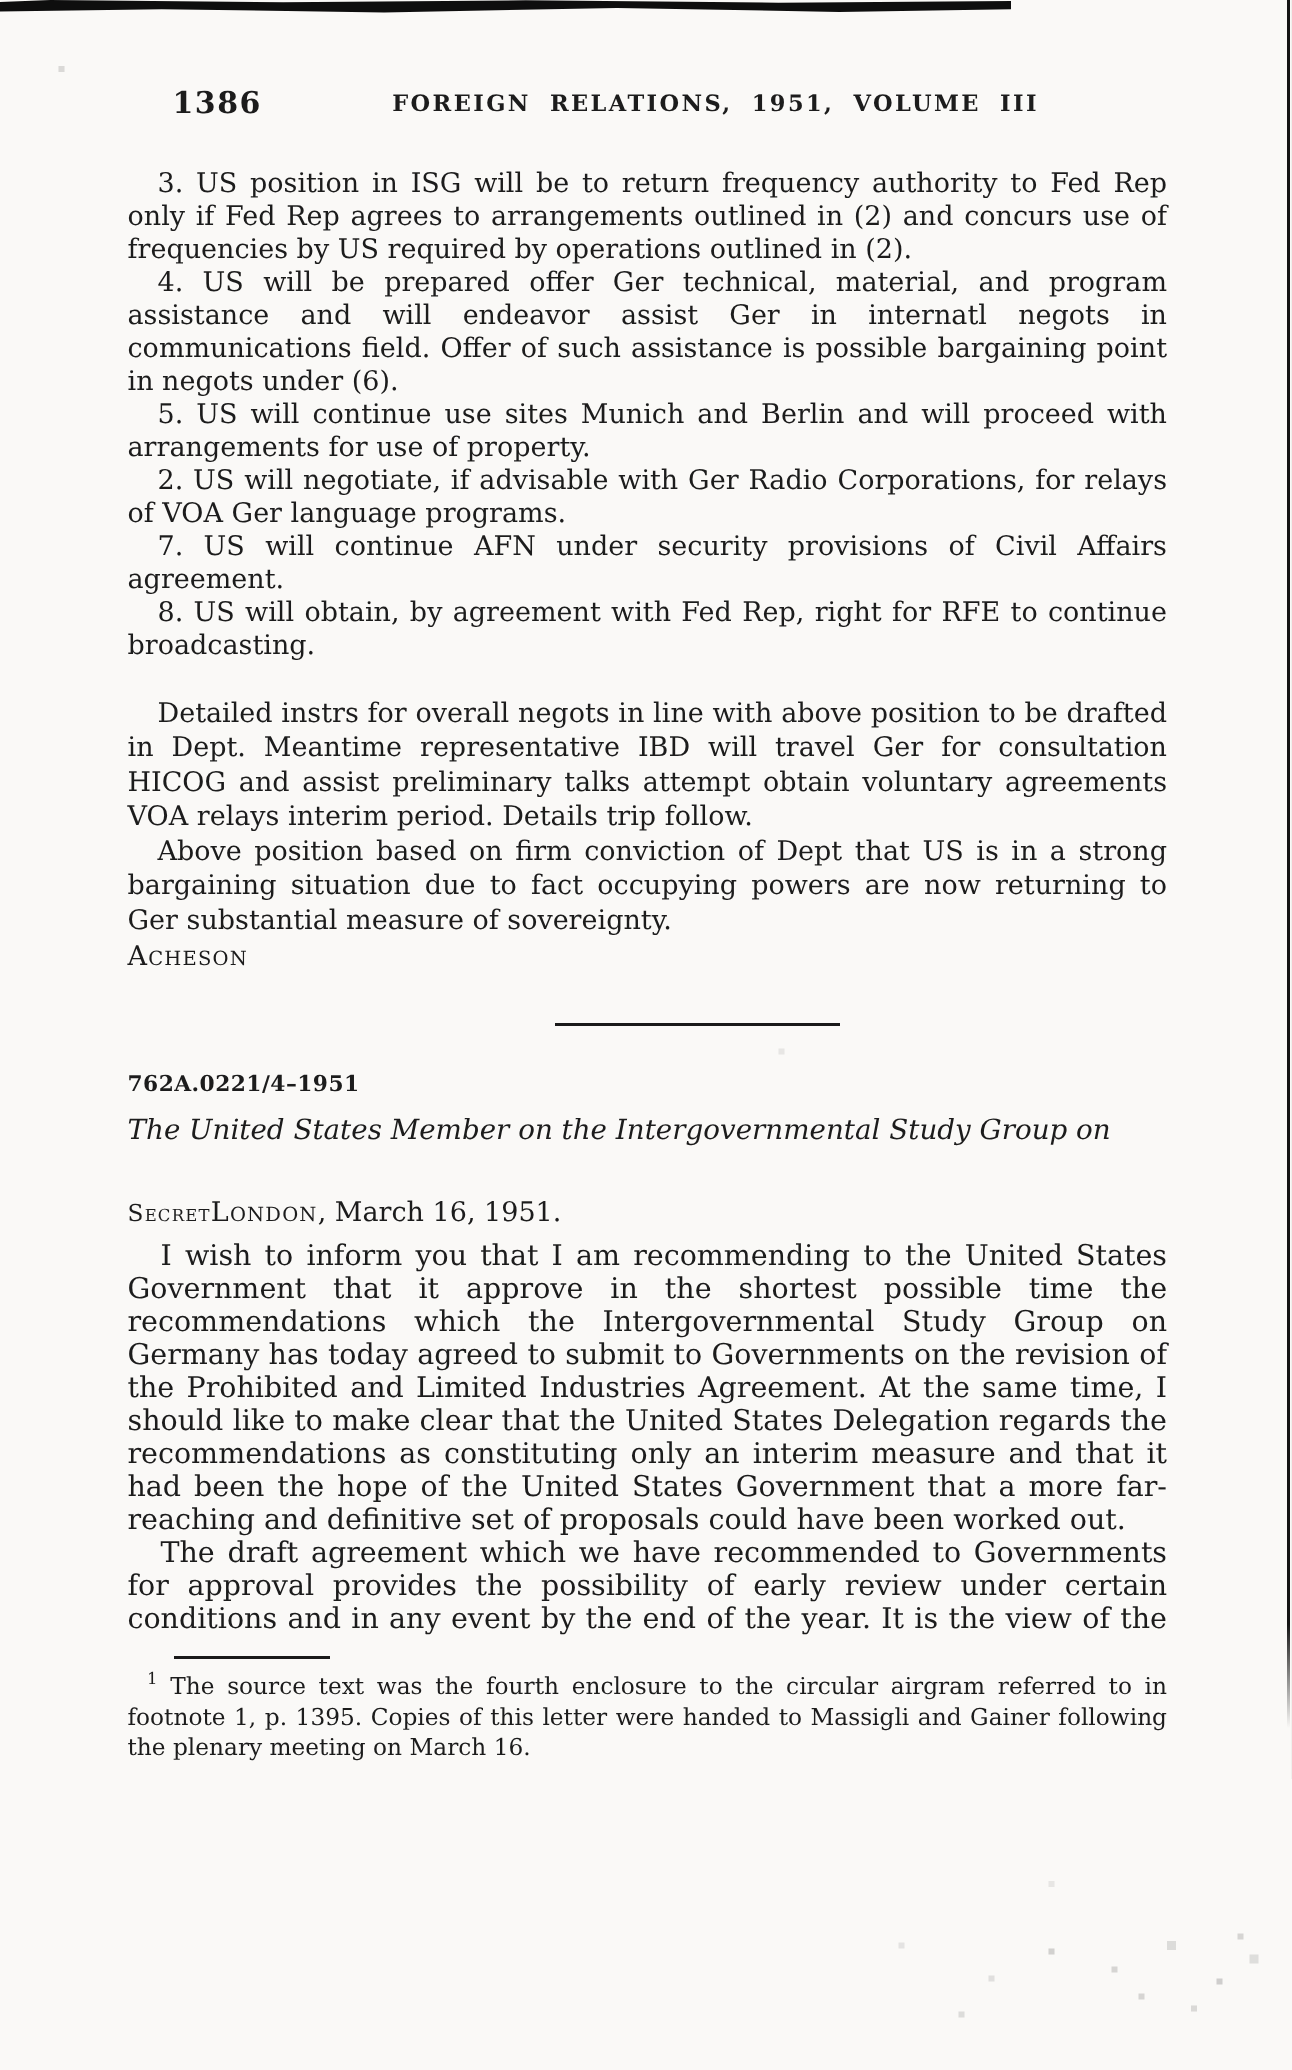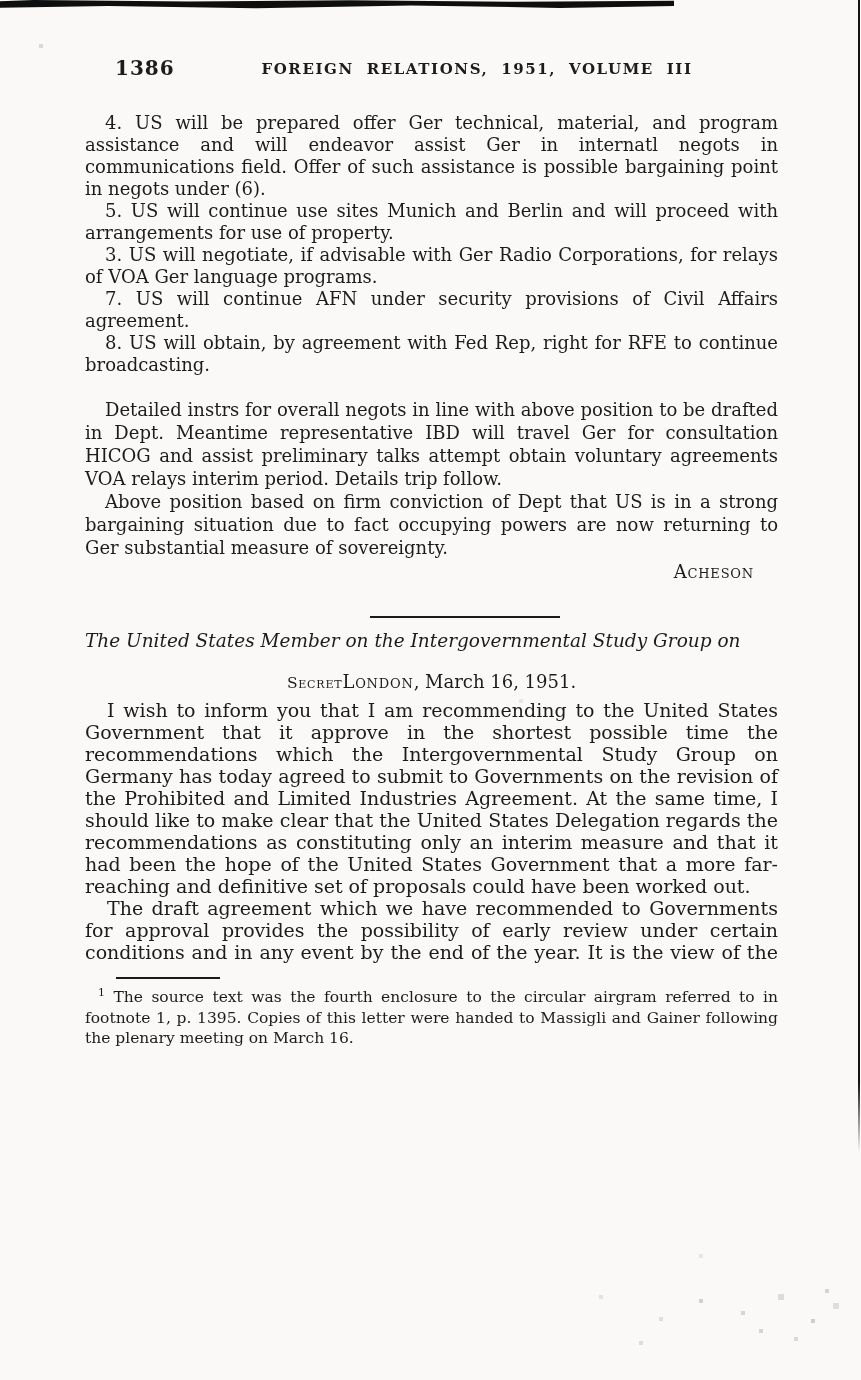"3. US position in ISG" p { html: none -> <p>3. US position in ISG will be to return frequency authority to Fed Rep only if Fed Rep agrees to arrangements outlined in (2) and concurs use of frequencies by US required by operations outlined in (2).</p> }
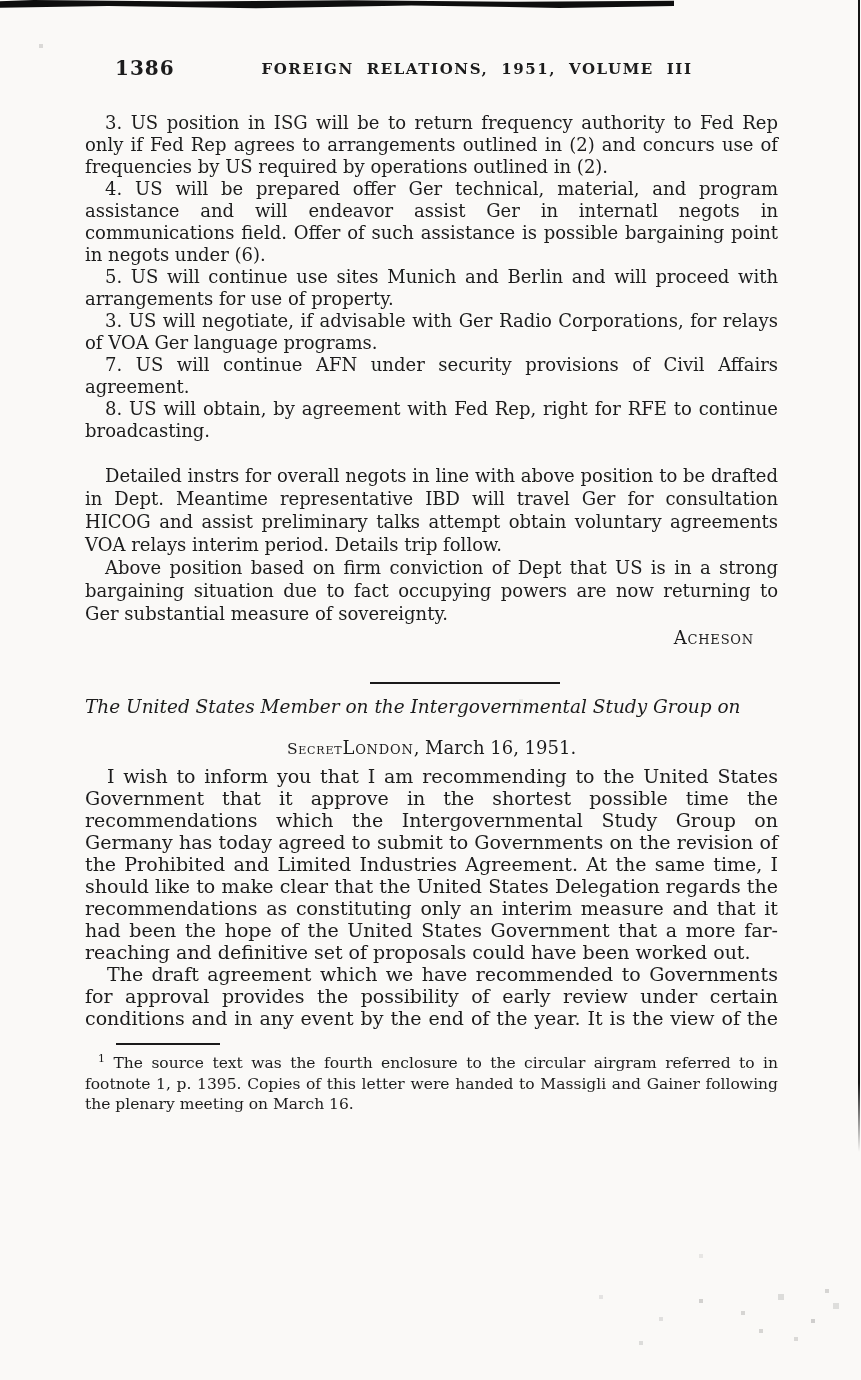"3. US will negotiate, if" p { text: 3 -> 2 }
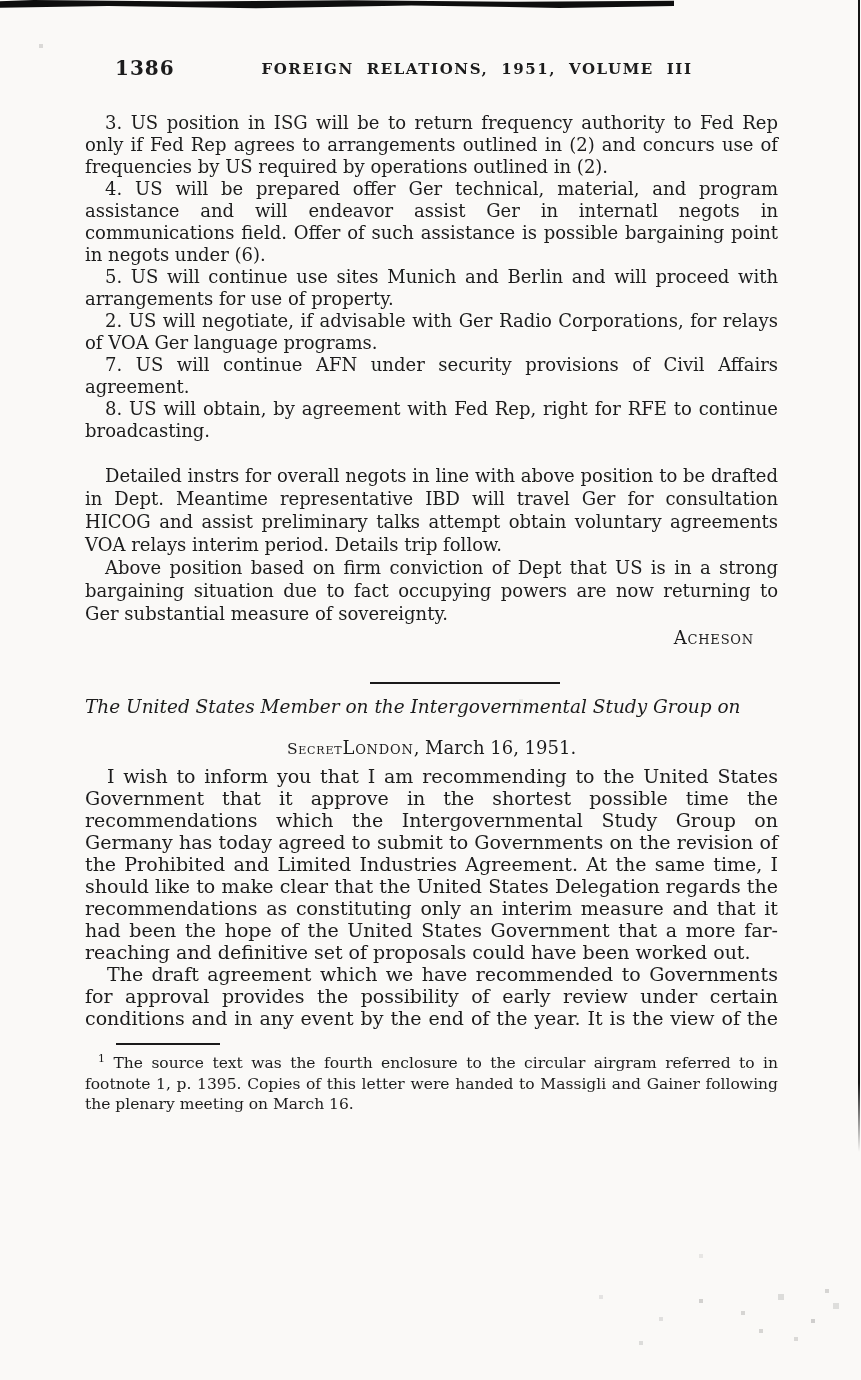"Acheson" .signature-line { text-align: right -> left }
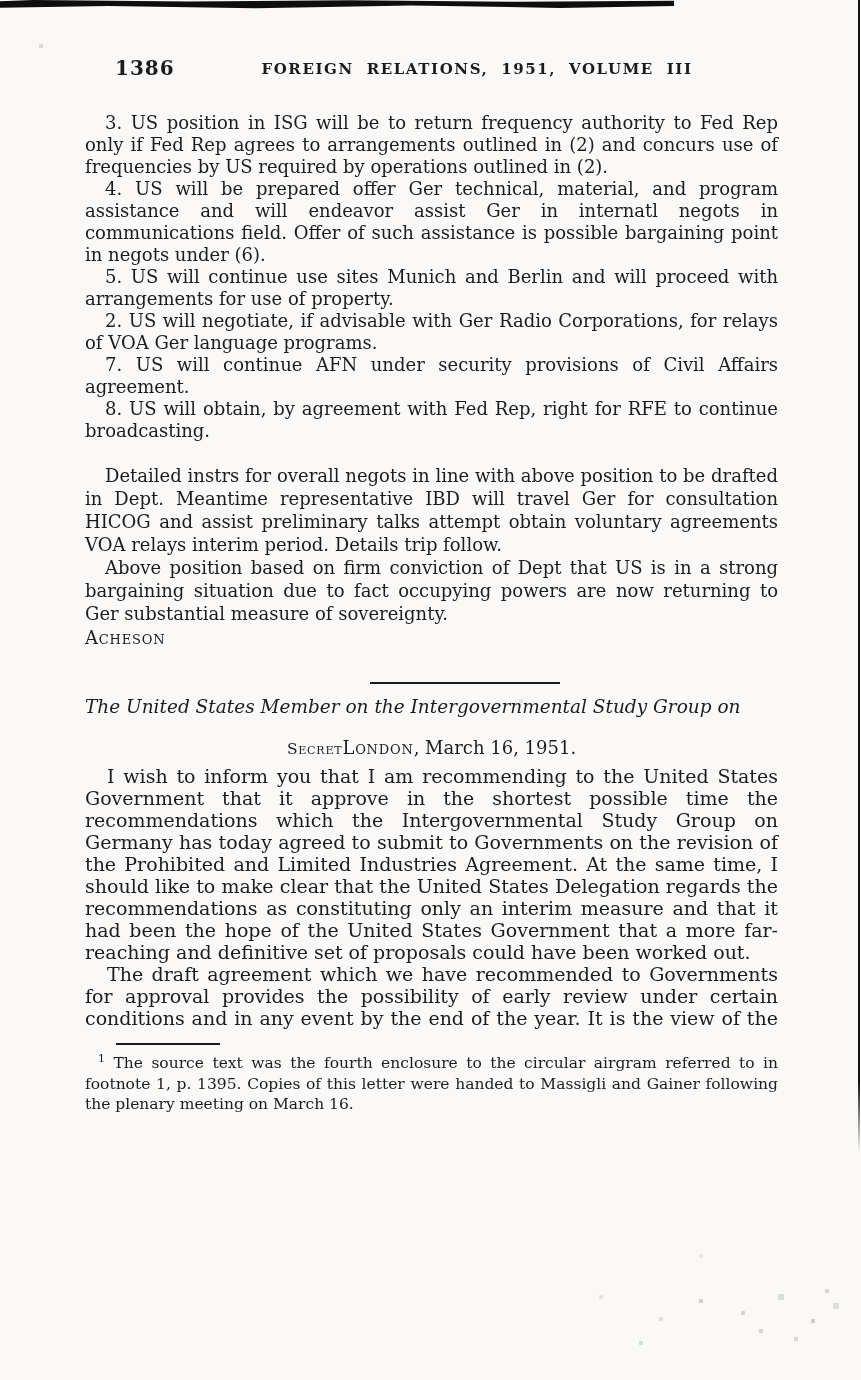"762A.0221/4–1951" div.ref { html: none -> <div>762A.0221/4–1951</div> }
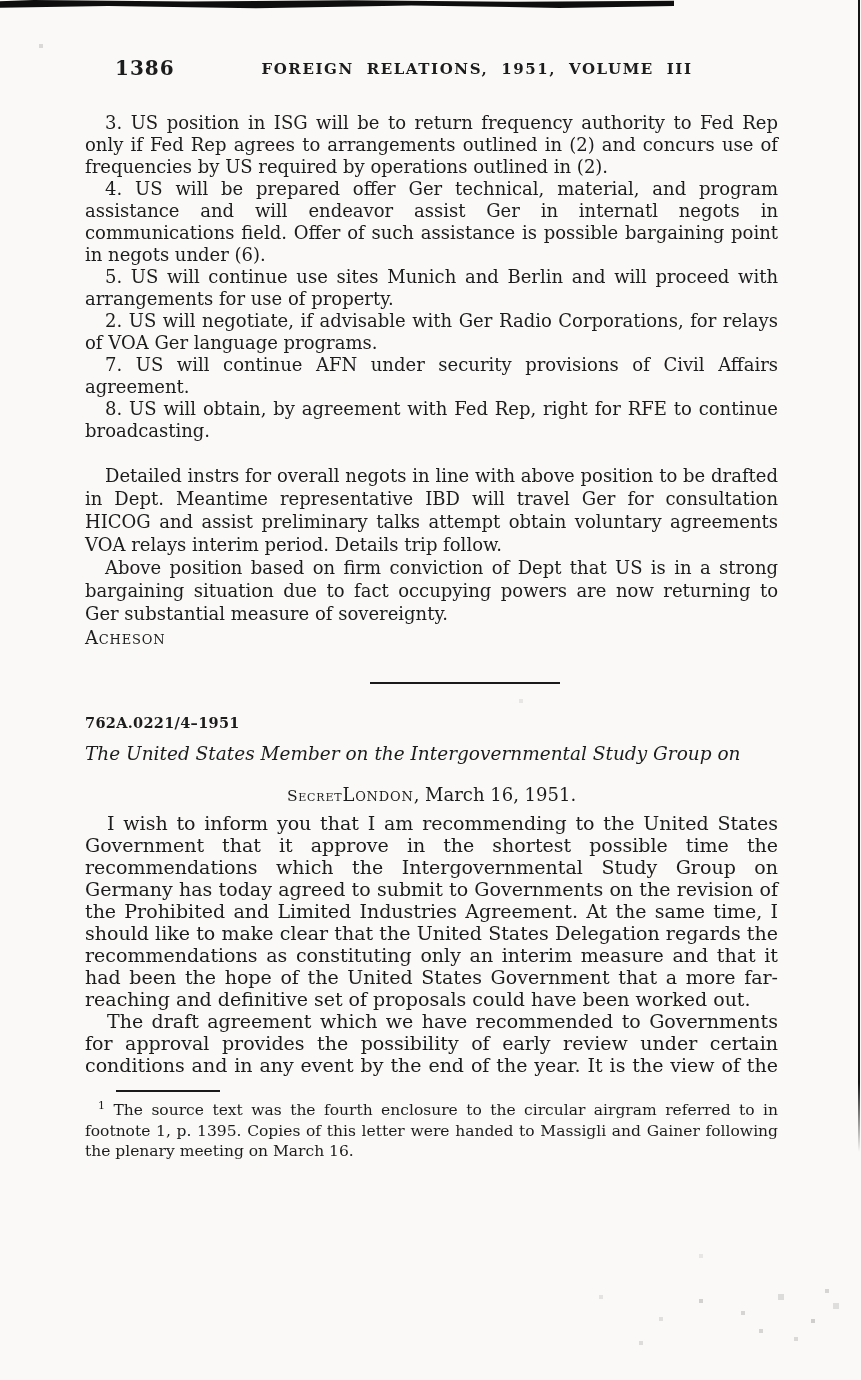"Secret" .byline { justify-content: center -> flex-start; margin-top: 17px -> 31px }
